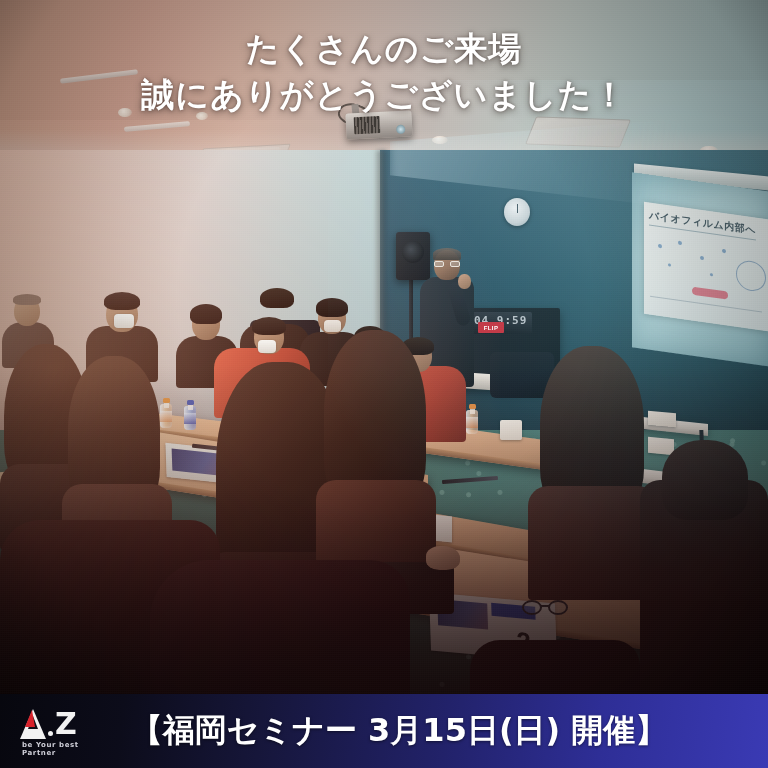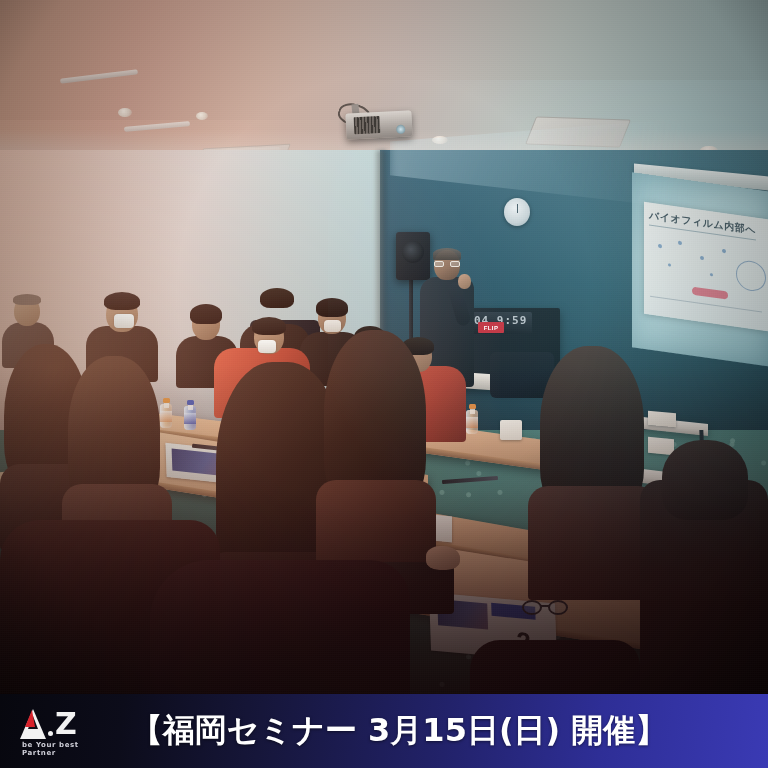"たくさんのご来場" div { html: none -> <div>たくさんのご来場</div> }
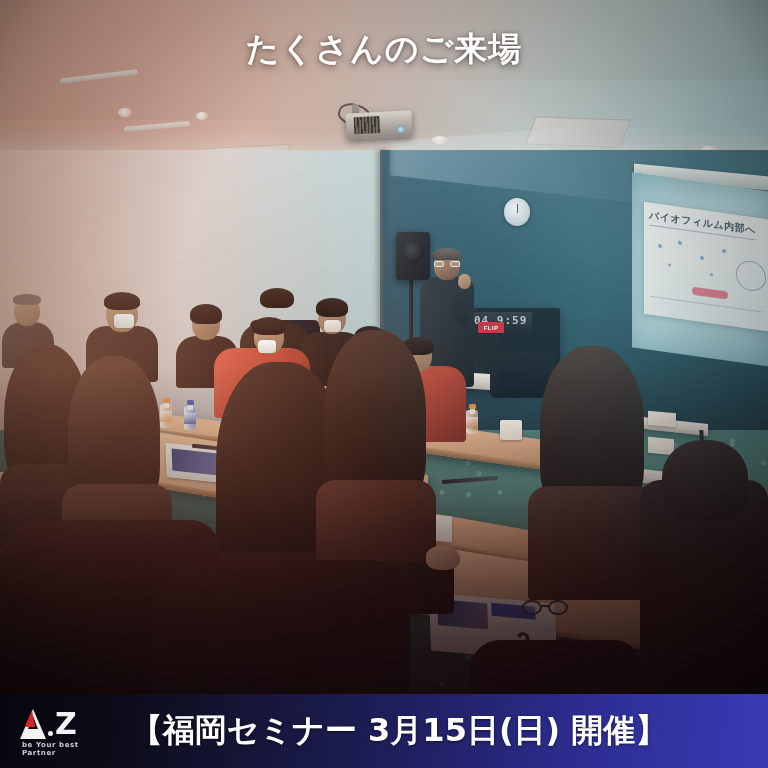"誠にありがとうございました！" div { html: none -> <div>誠にありがとうございました！</div> }
